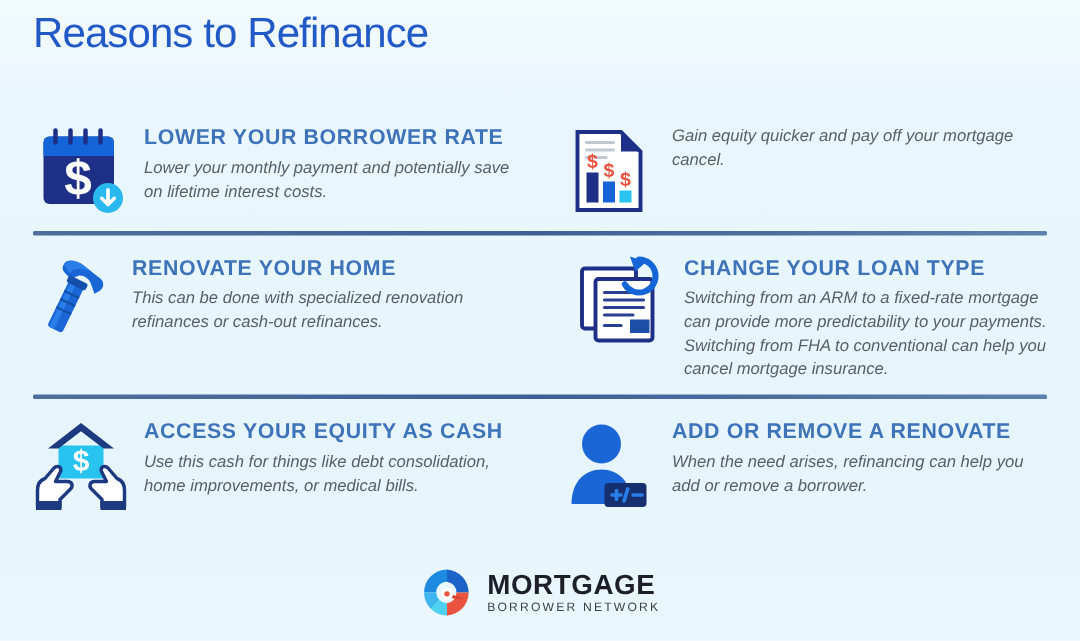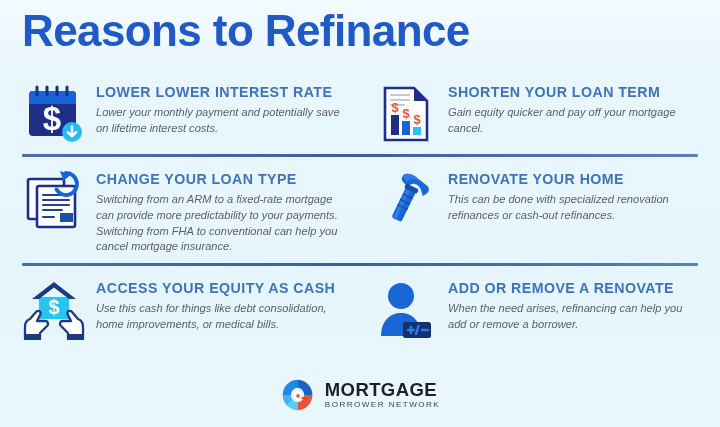"Reasons to Refinance" .title { font-size: 44px -> 28px; font-weight: bold -> normal }
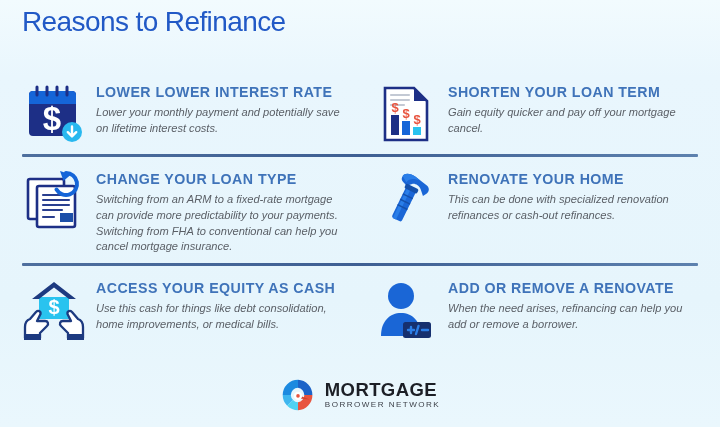"LOWER LOWER INTEREST RATE" div.head { text: LOWER INTEREST -> YOUR BORROWER }
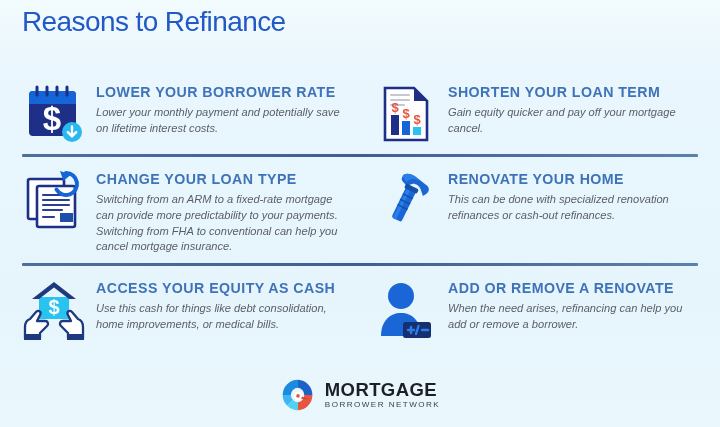"SHORTEN YOUR LOAN TERM" div.head { html: <div>SHORTEN YOUR LOAN TERM</div> -> none }
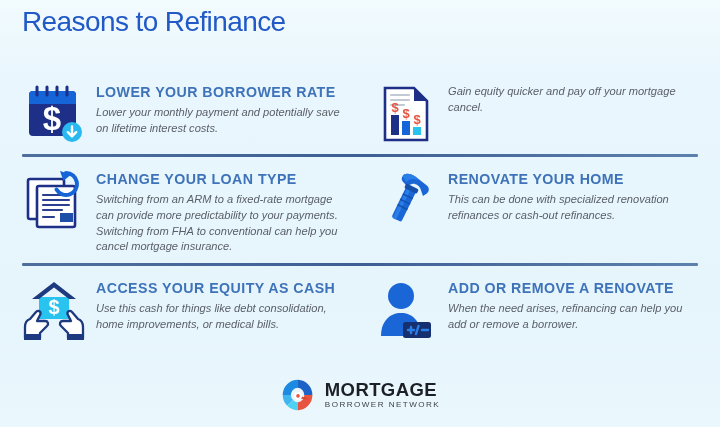"CHANGE YOUR LOAN TYPE" div.cell { order: before "RENOVATE YOUR HOME" -> after "RENOVATE YOUR HOME" }
